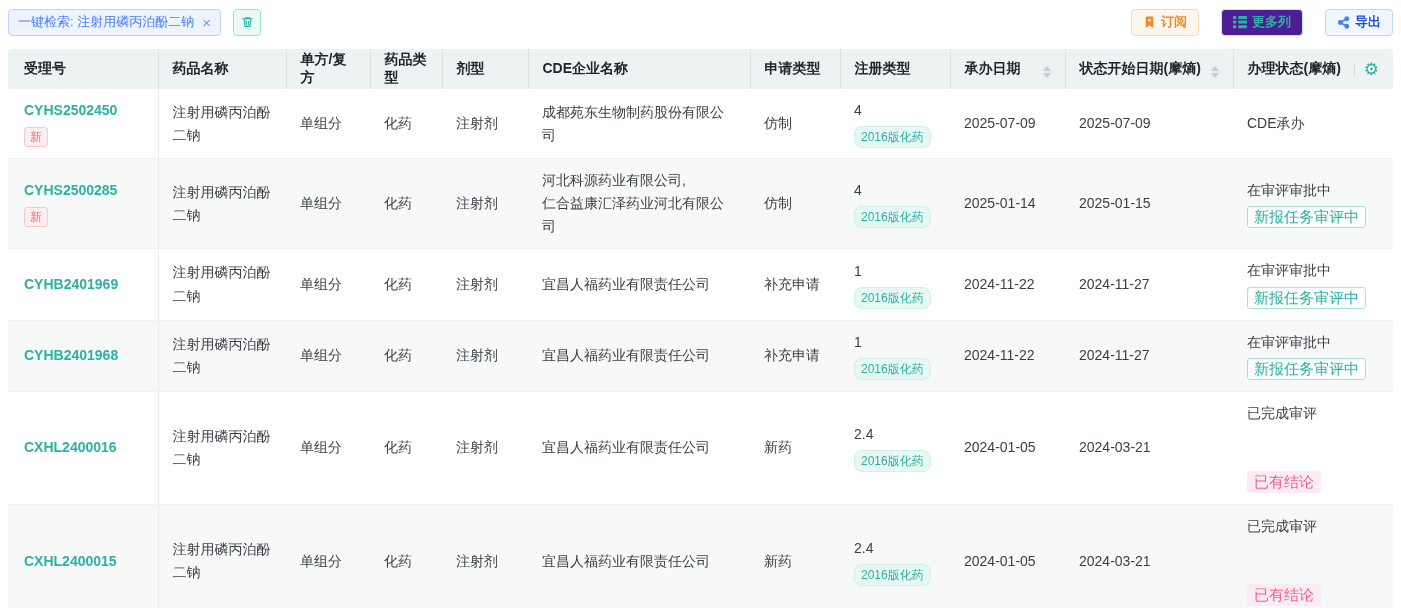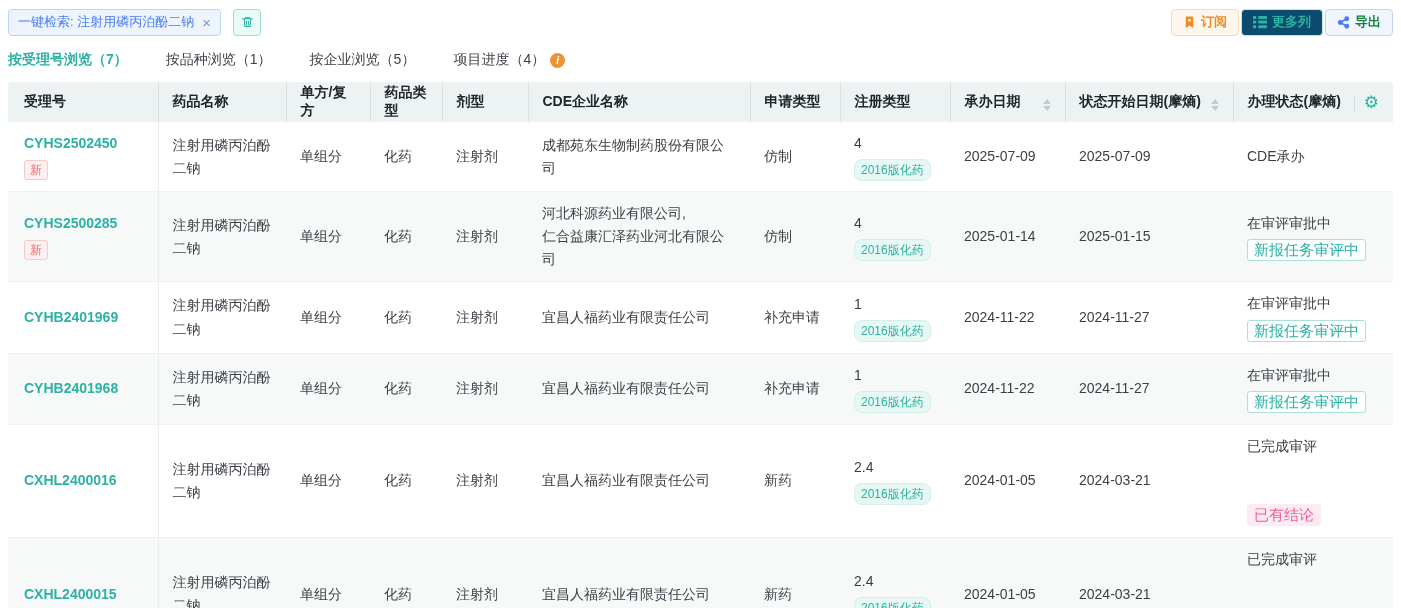"订阅" .topbar-right { gap: 2px -> 22px }
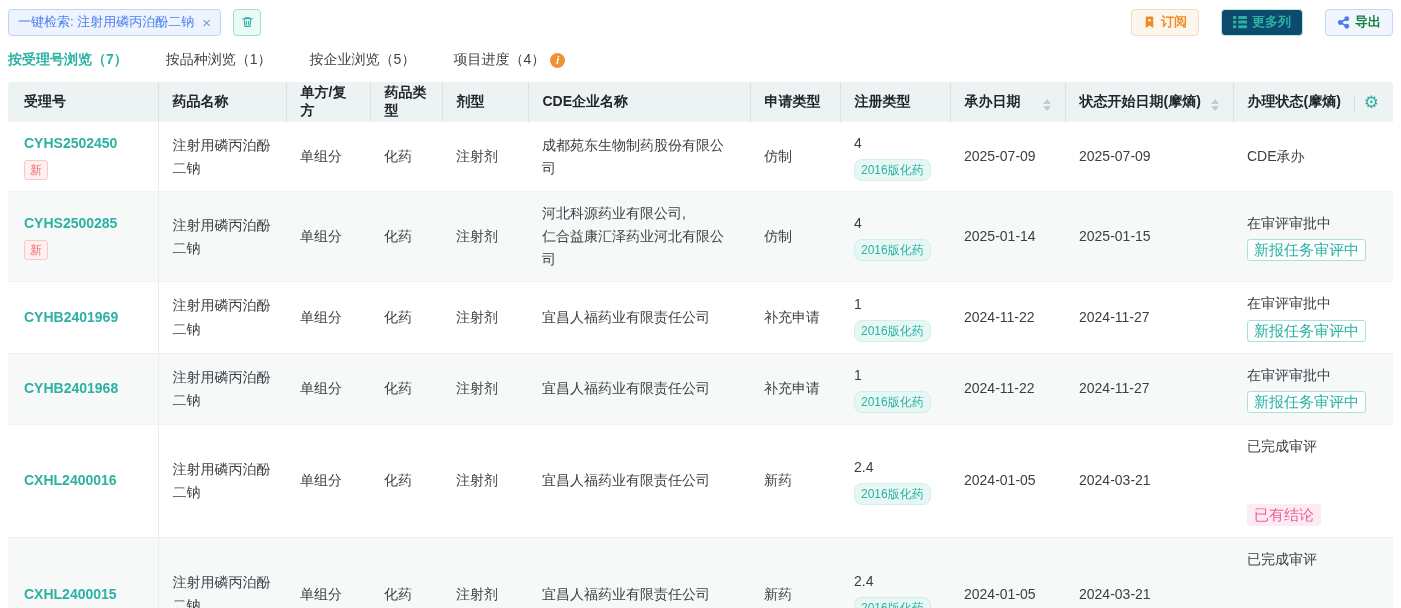"更多列" .btn.teal { background: #0c4a6e -> #4c1d95 }
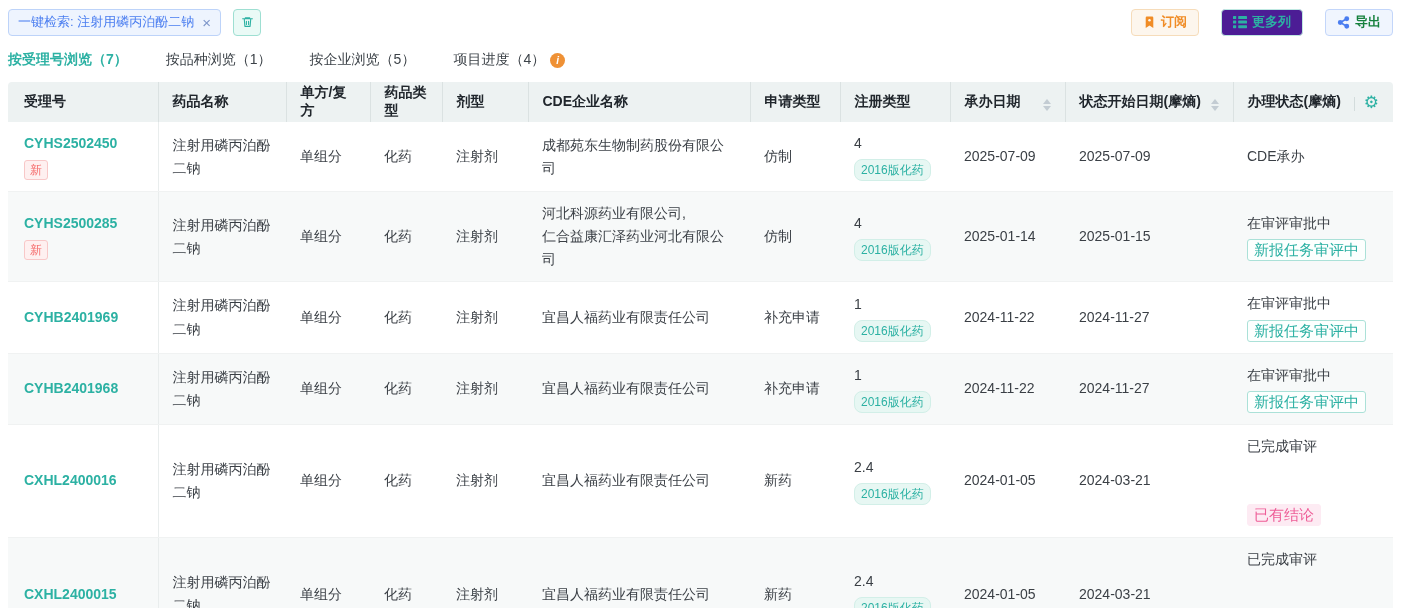"导出" .btn.blue { color: #15803d -> #1d4ed8 }
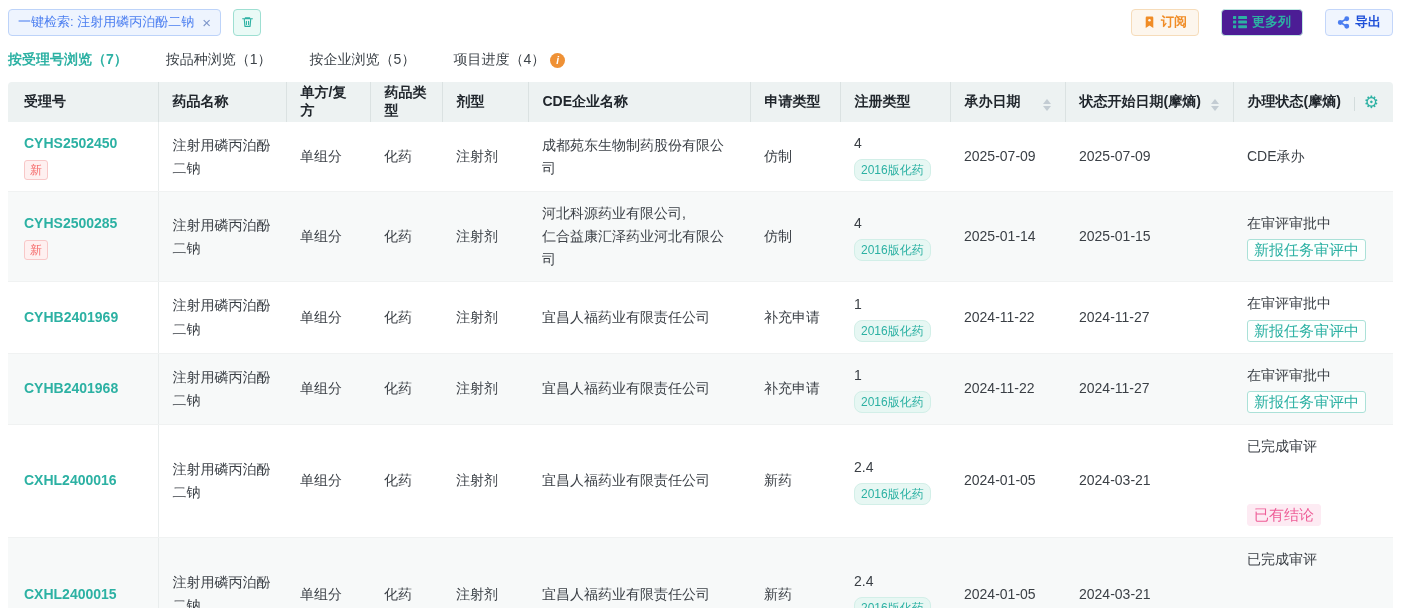"按受理号浏览（7）" div.subtabs { html: <div> <span> <span>按受理号浏览（7）</span> </span> <span> <span>按品种浏览（1）</span> </span> <span> <span>按企业浏览（5）</span> </span> <span> <span>项目进度（4）</span> <span>i</span> </span> </div> -> none }
